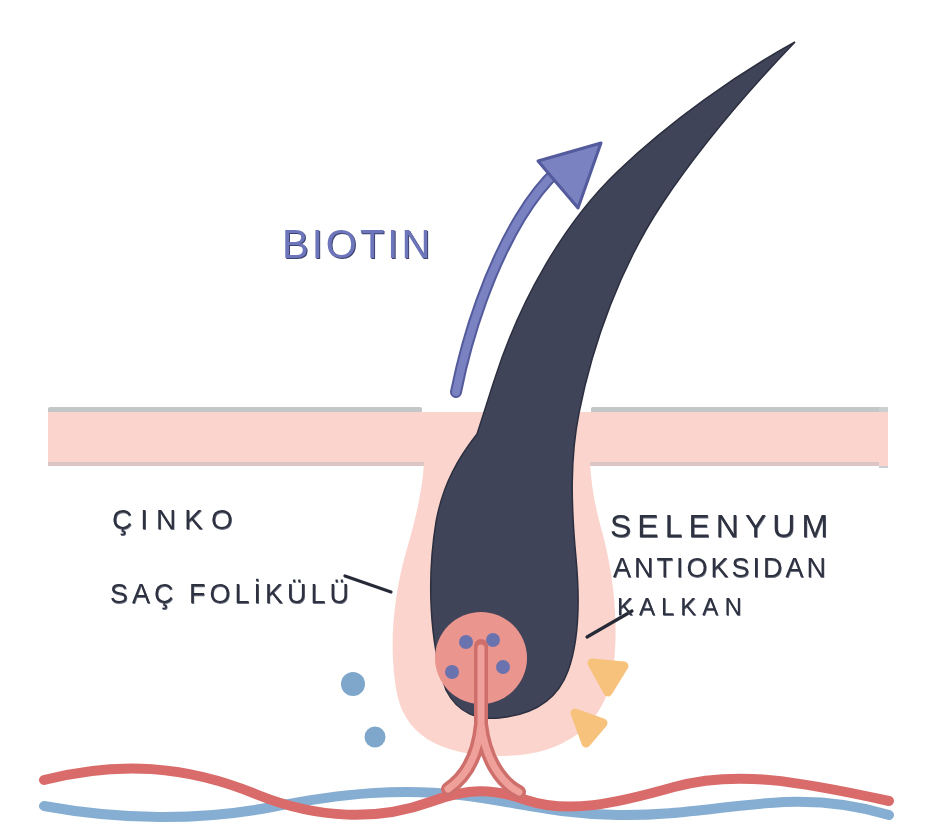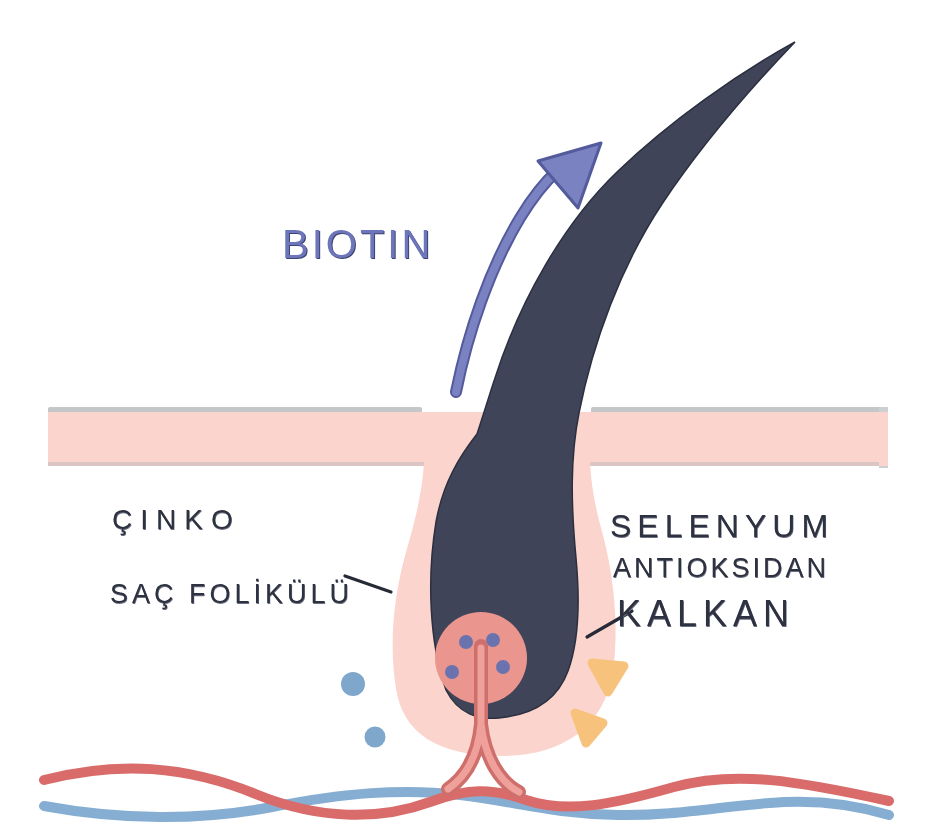"KALKAN" .lbl-sel-2 { font-size: 36px -> 24px }
